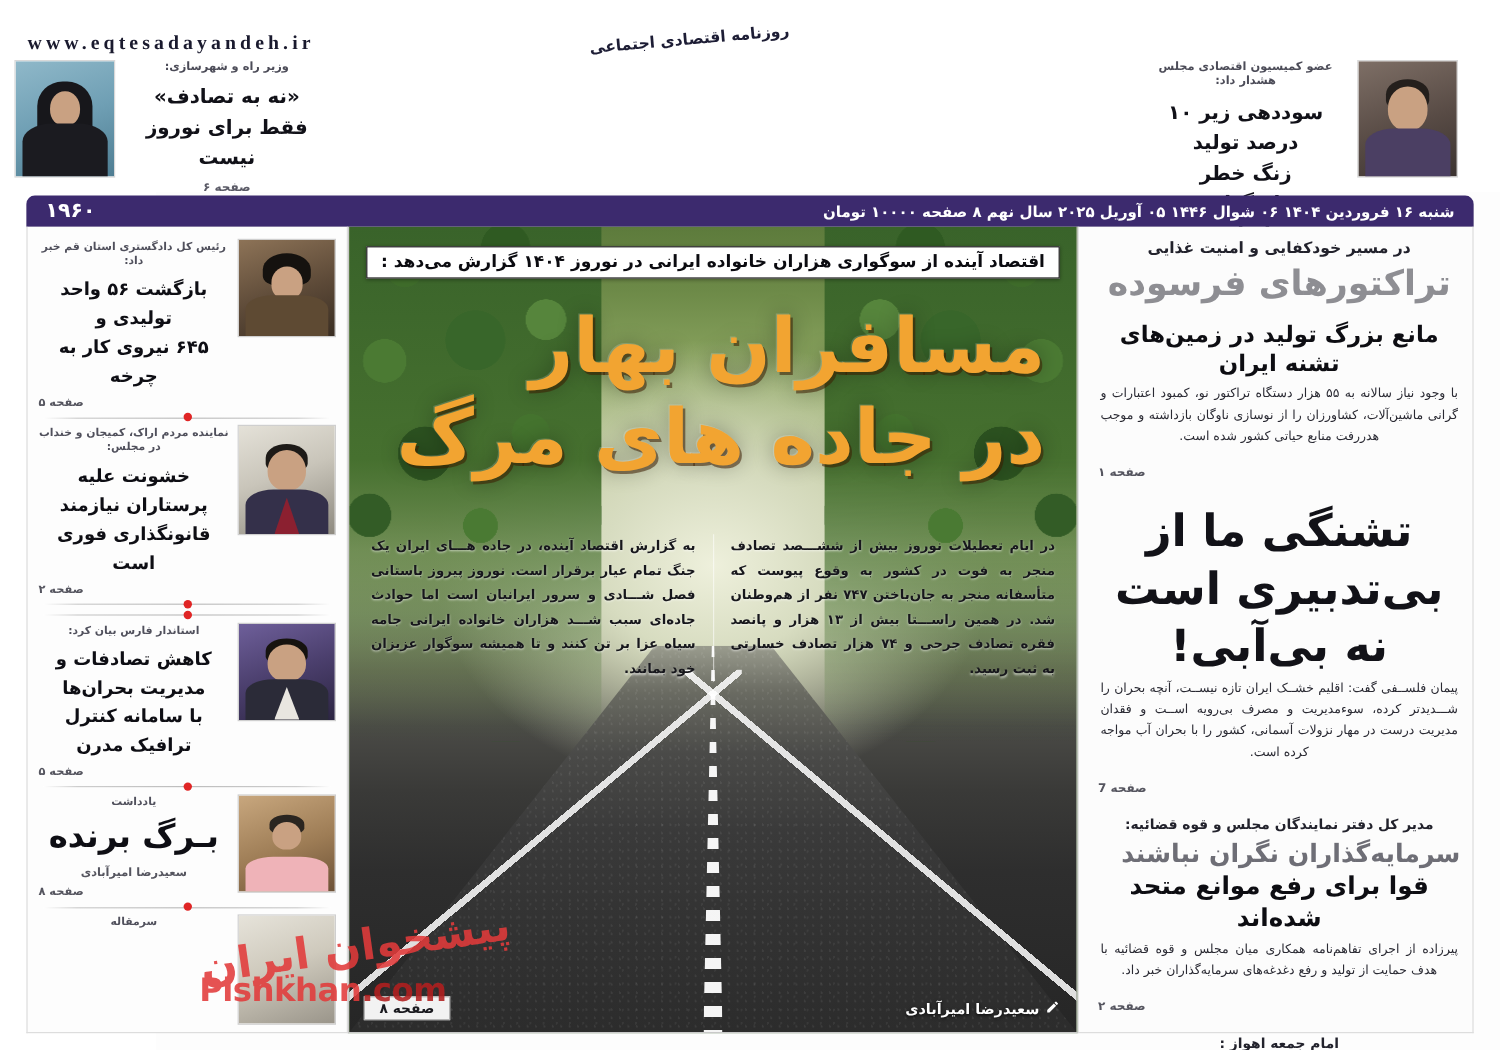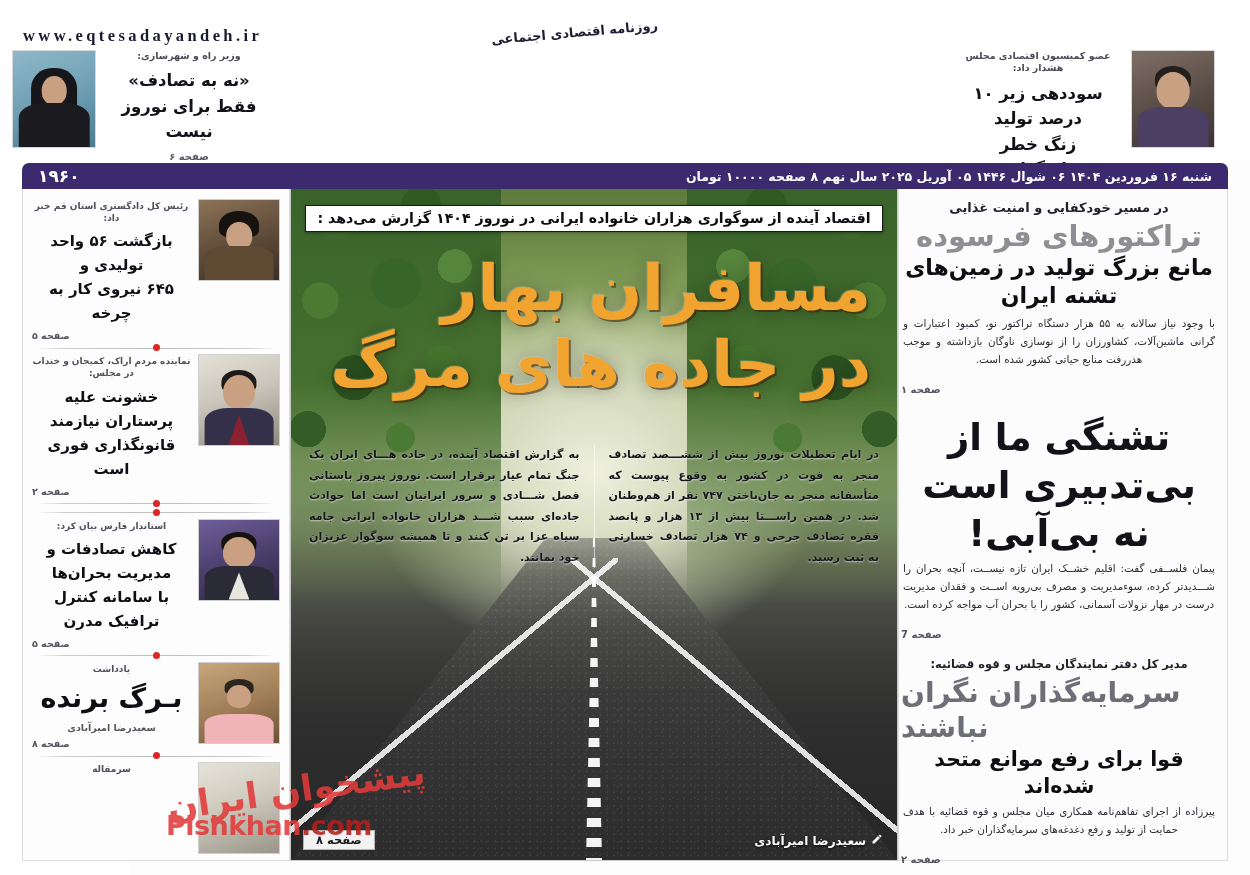"در مسیر خودکفایی و امنیت" .col-right { padding: 8px 10px 4px 2px -> 8px 10px 4px 16px }
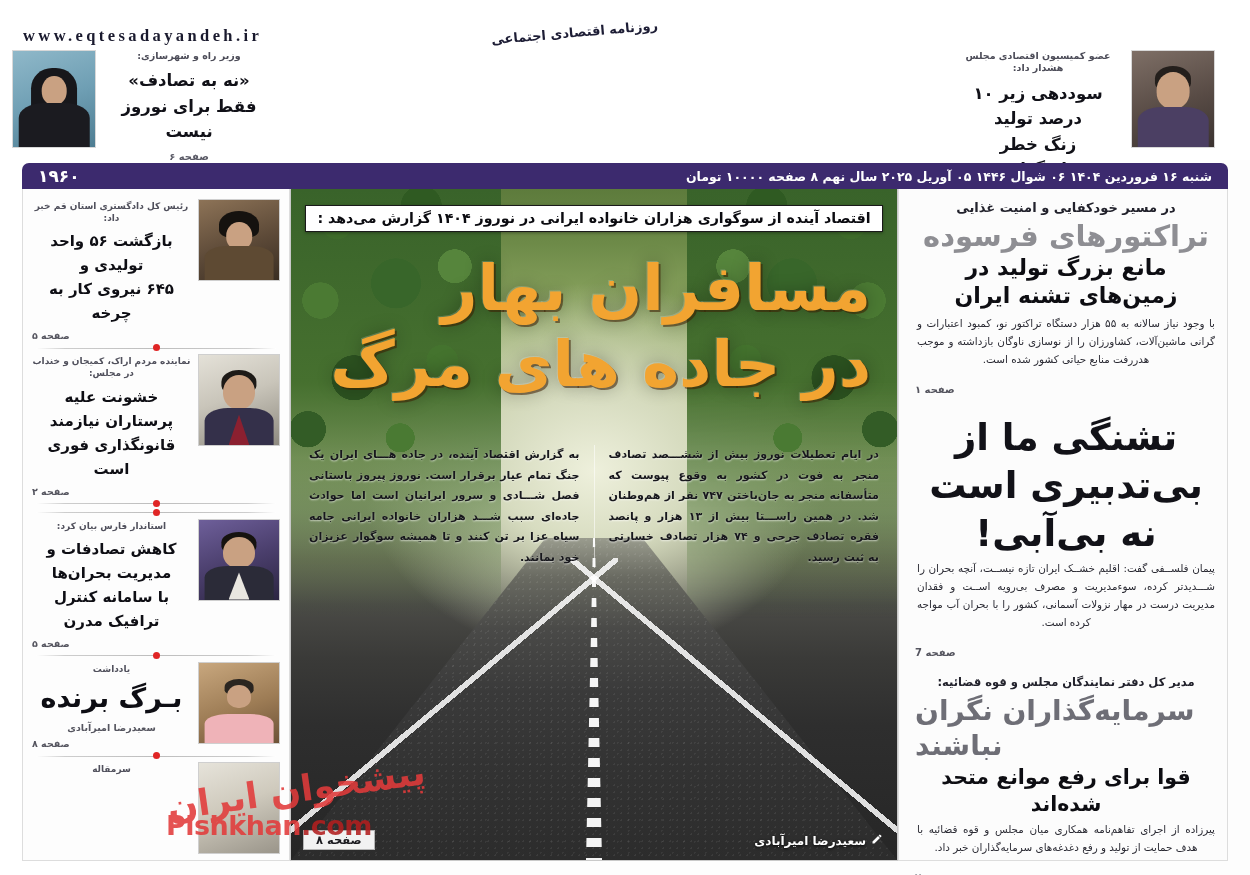"مانع بزرگ تولید در زمین‌های" .story-head-black { font-size: 22px -> 19px; margin: 1px 0 4px 0 -> 14px 0 4px 0 }
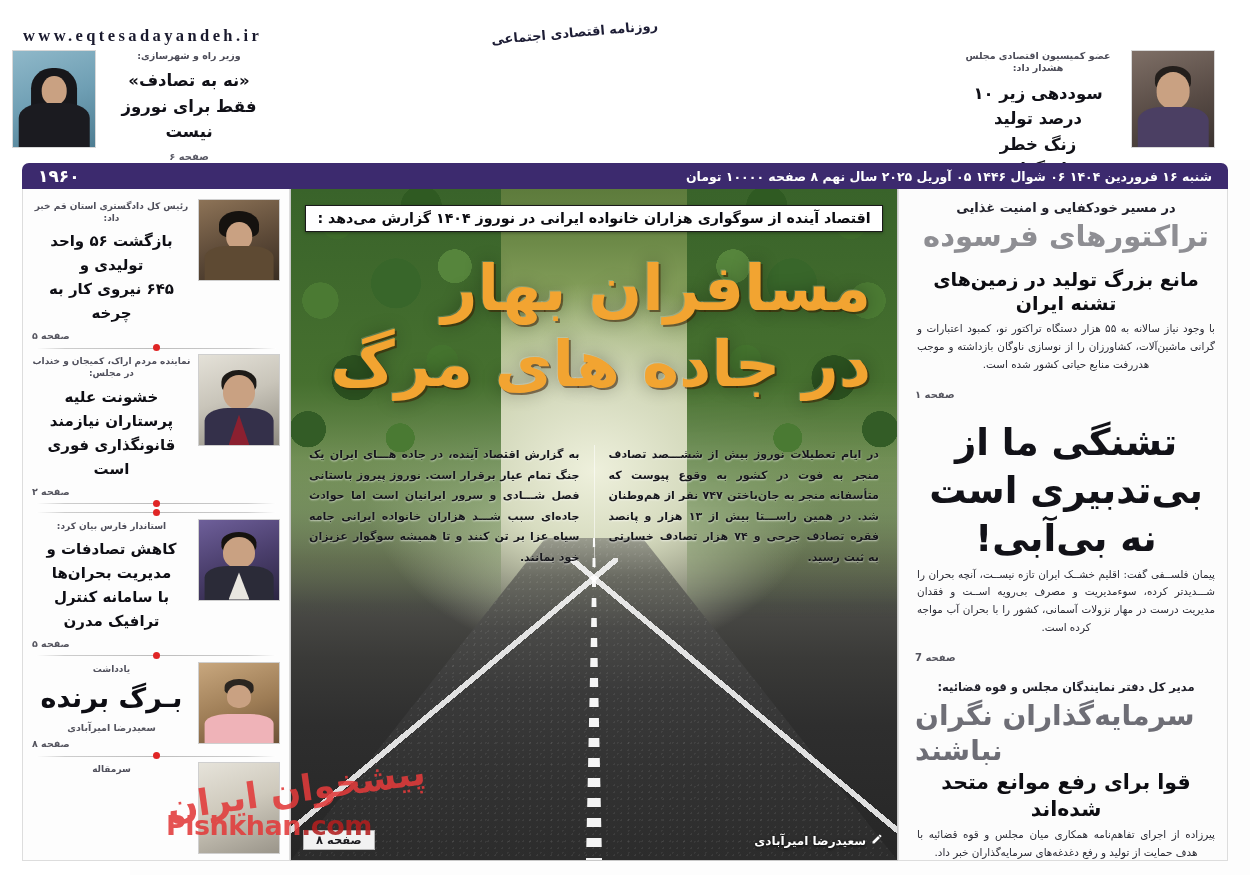"سرمایه‌گذاران نگران نباشند" .story-head-mid-gray { font-size: 28px -> 21px; text-align: left -> right }
